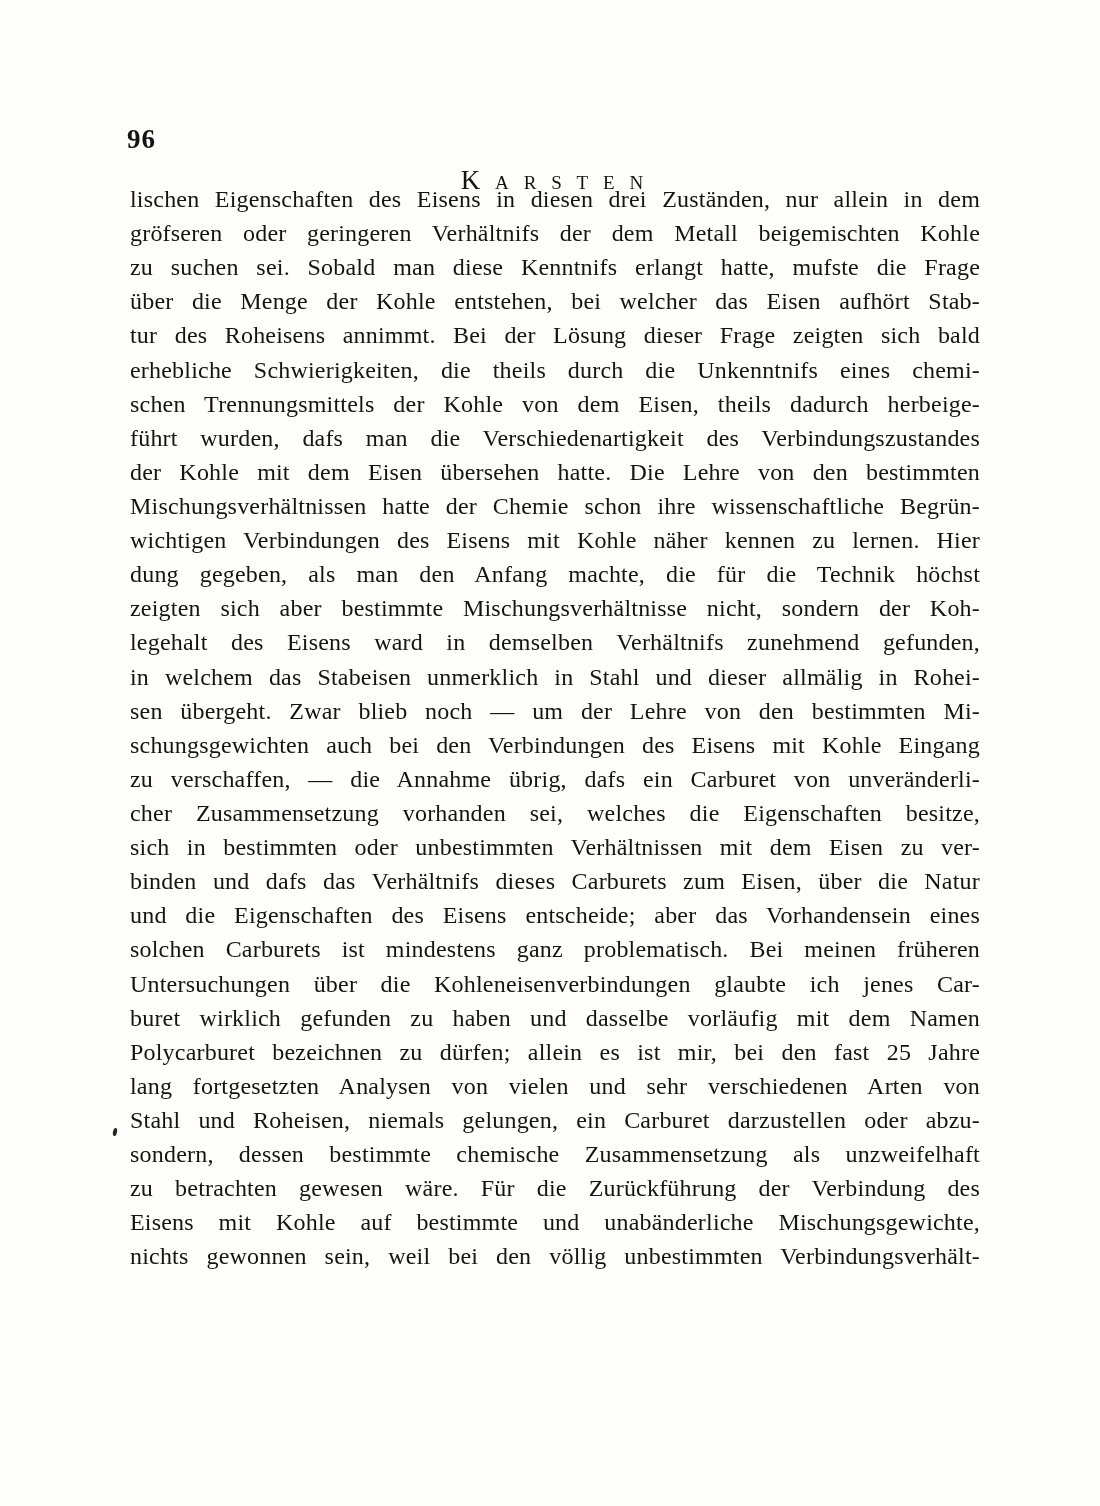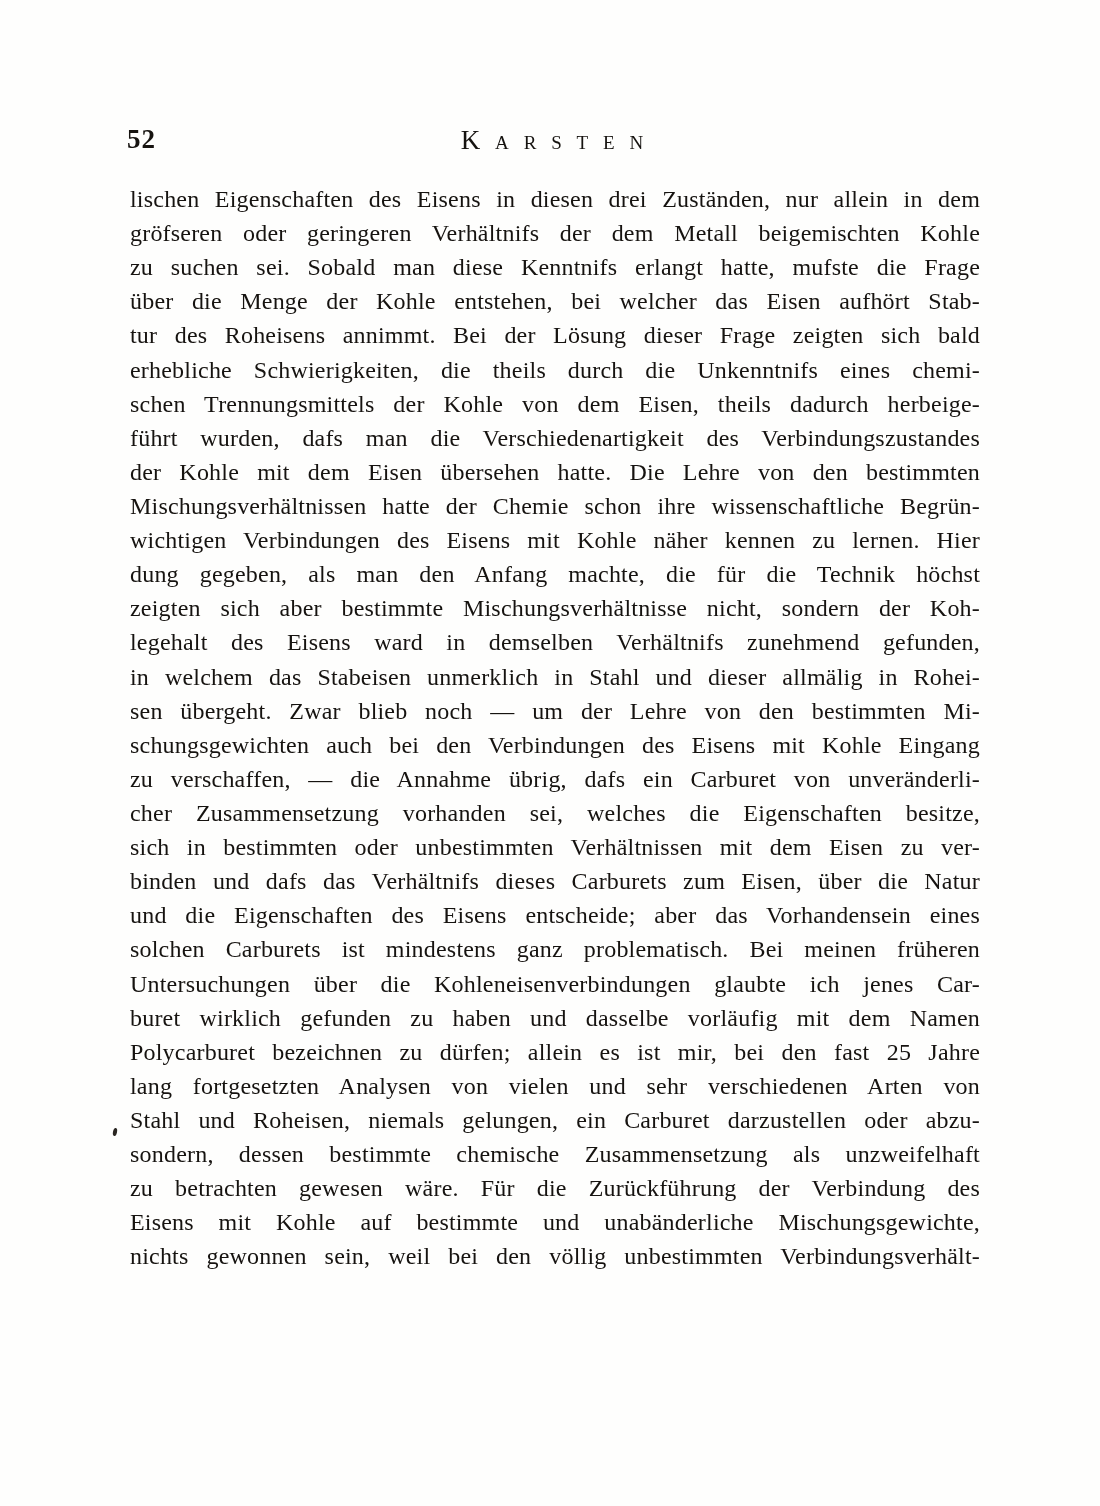"52" div.page-number { text: 52 -> 96 }
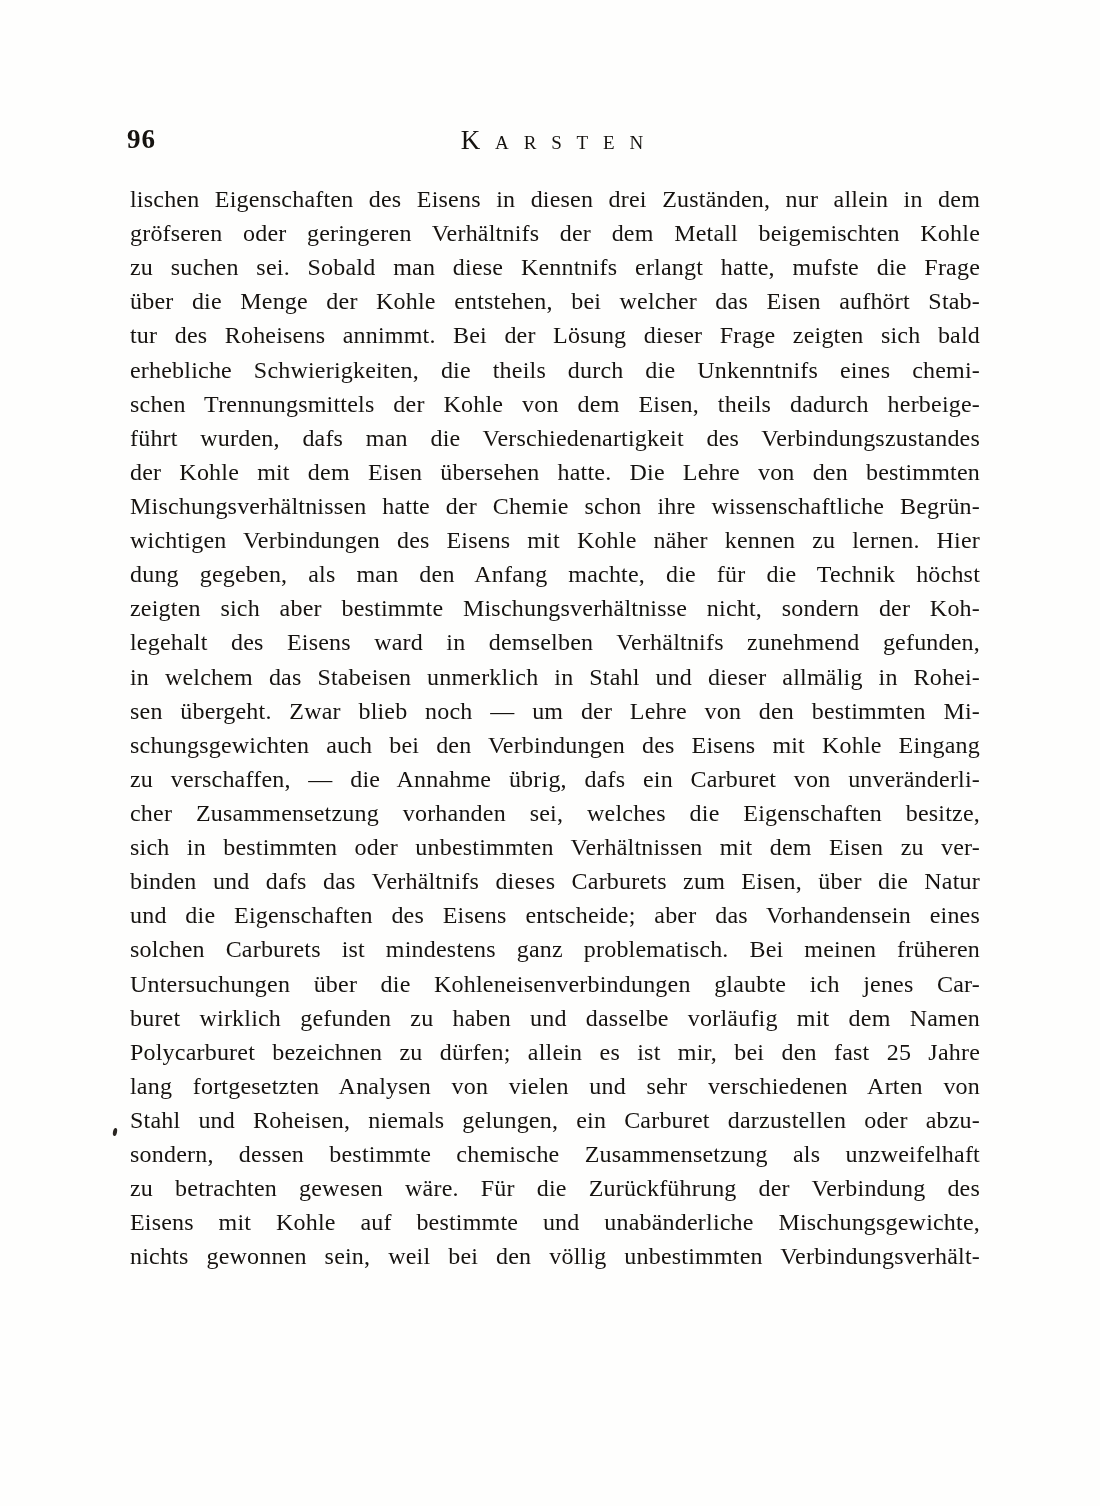"Karsten" .running-head { margin-top: none -> 40px }
